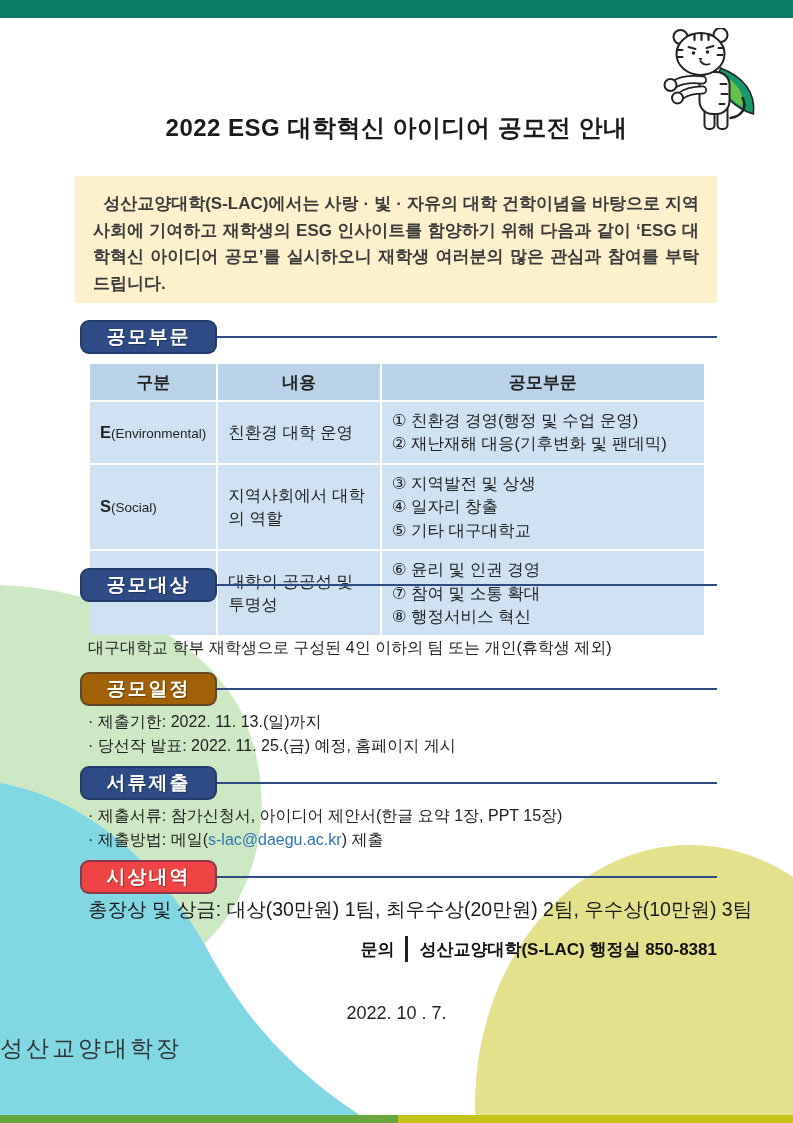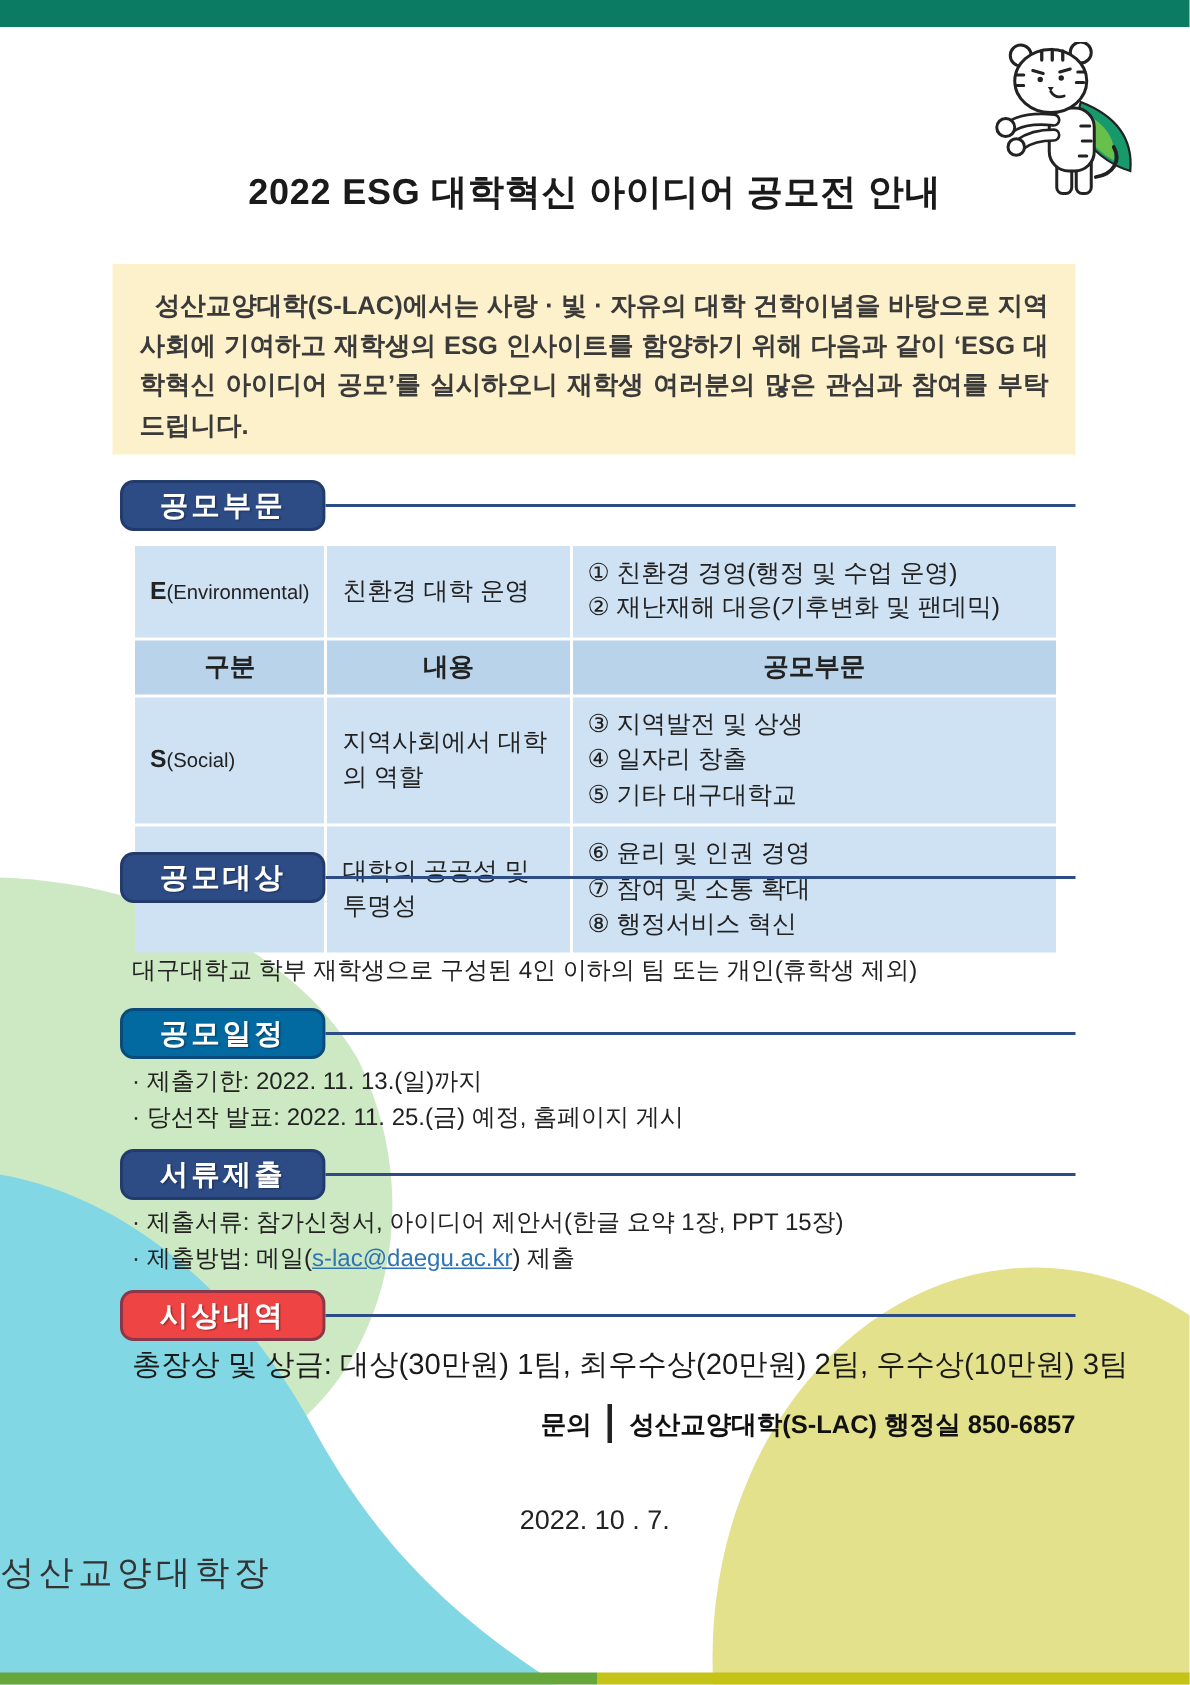"E(Environmental)" tr { order: before "구분" -> after "구분" }
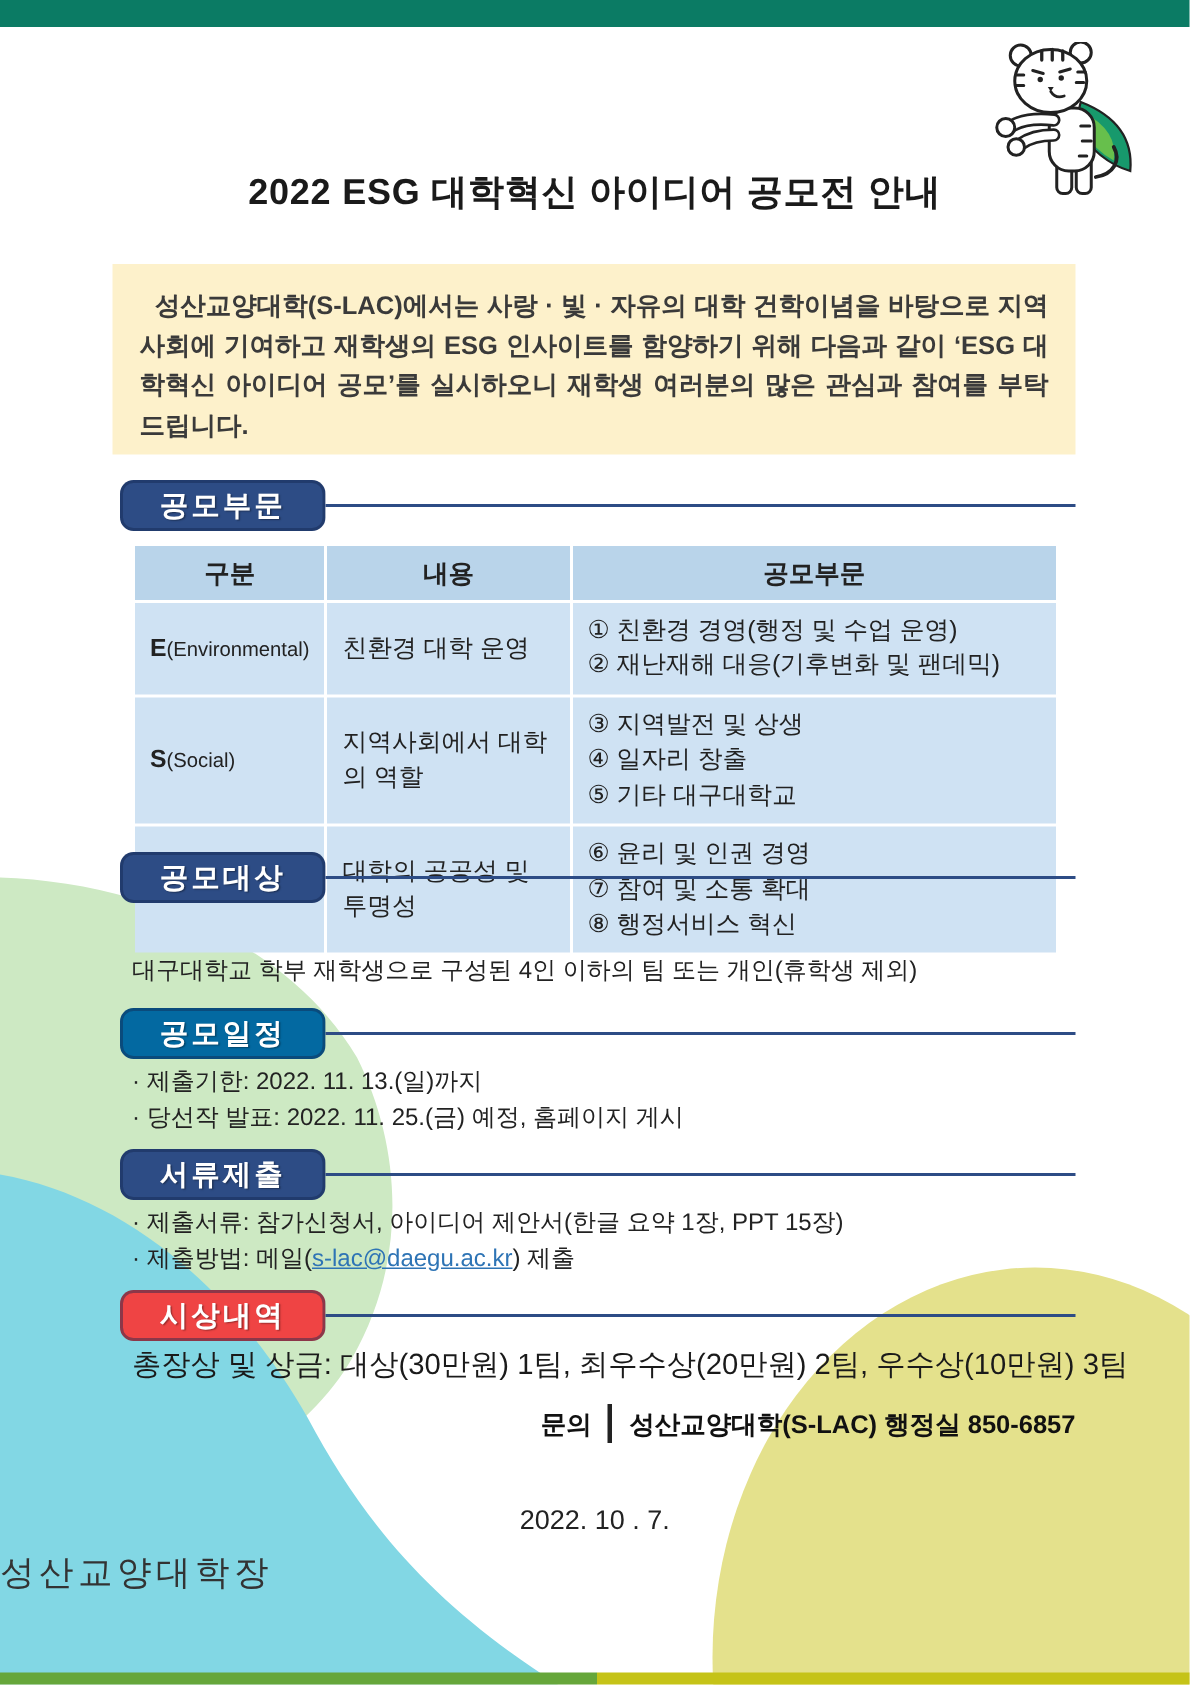"공모일정" div.badge { background: #0369a1 -> #a16207 }
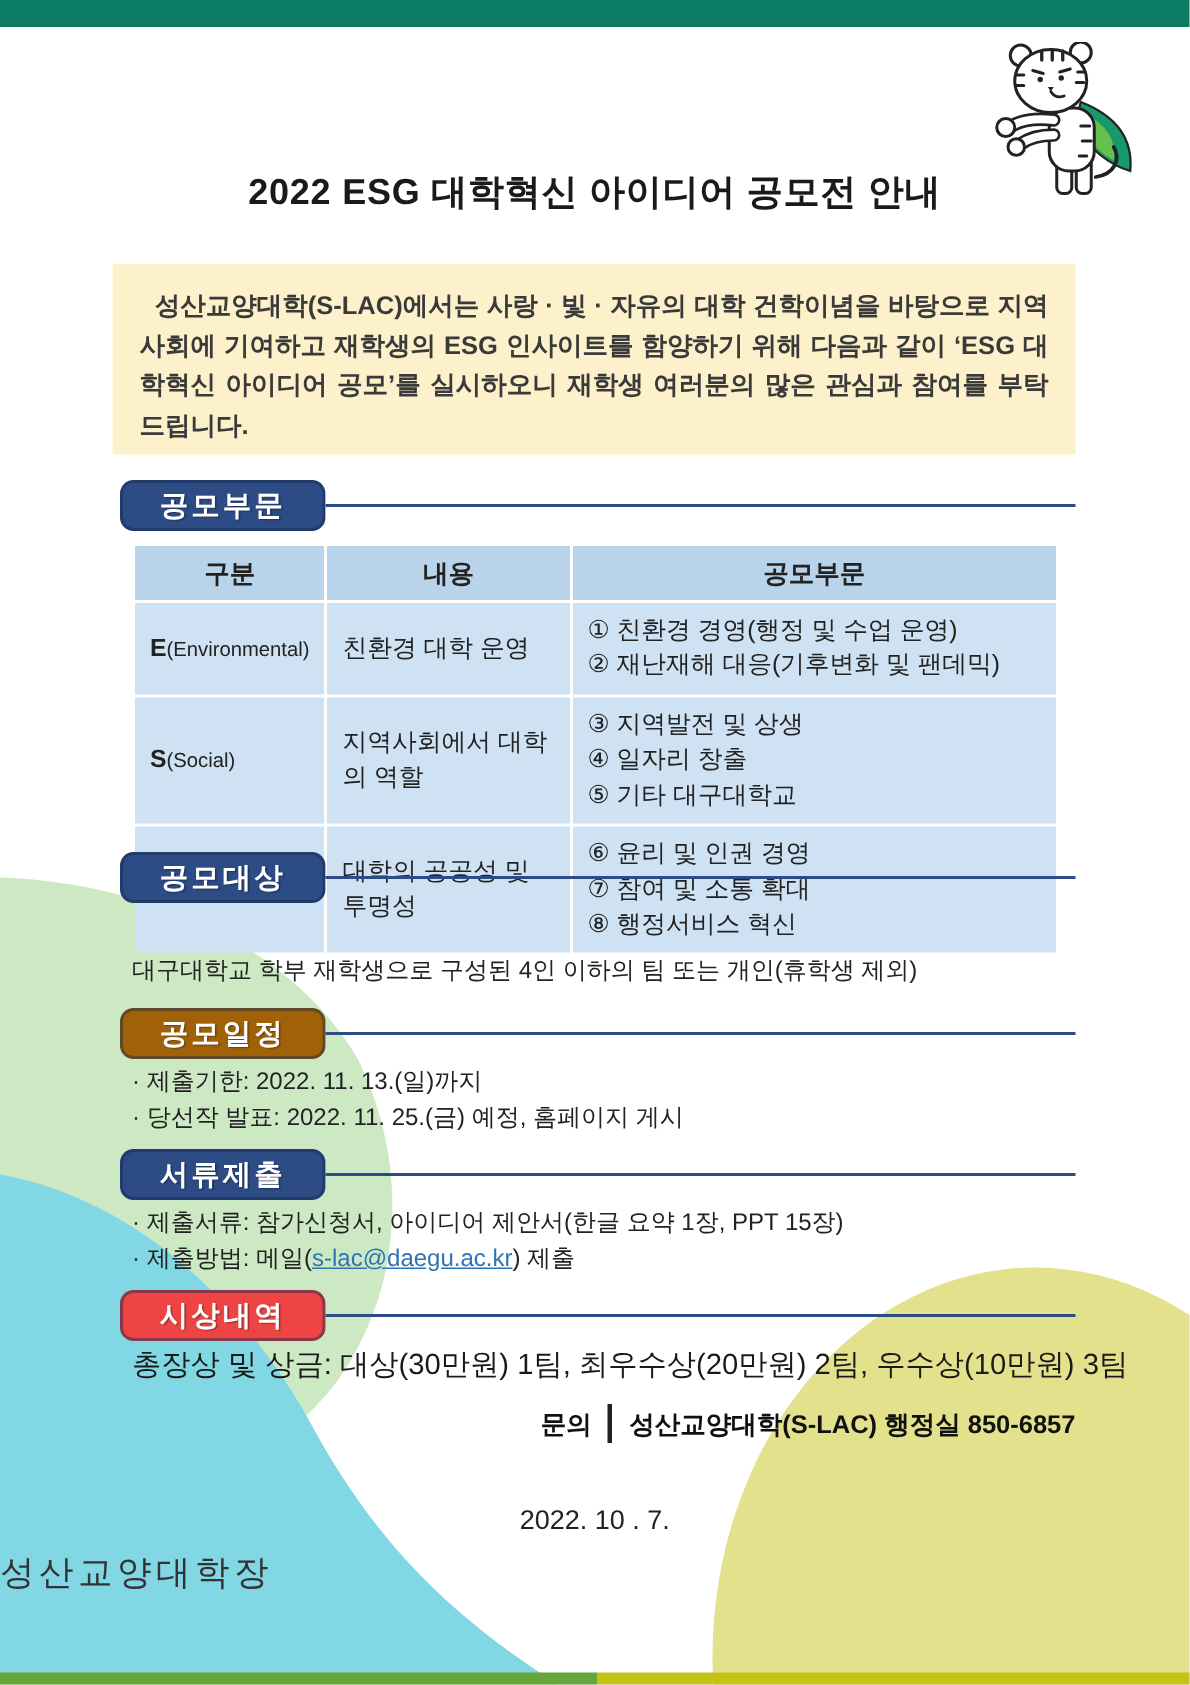"s-lac@daegu.ac.kr" .email-link { text-decoration: underline -> none }
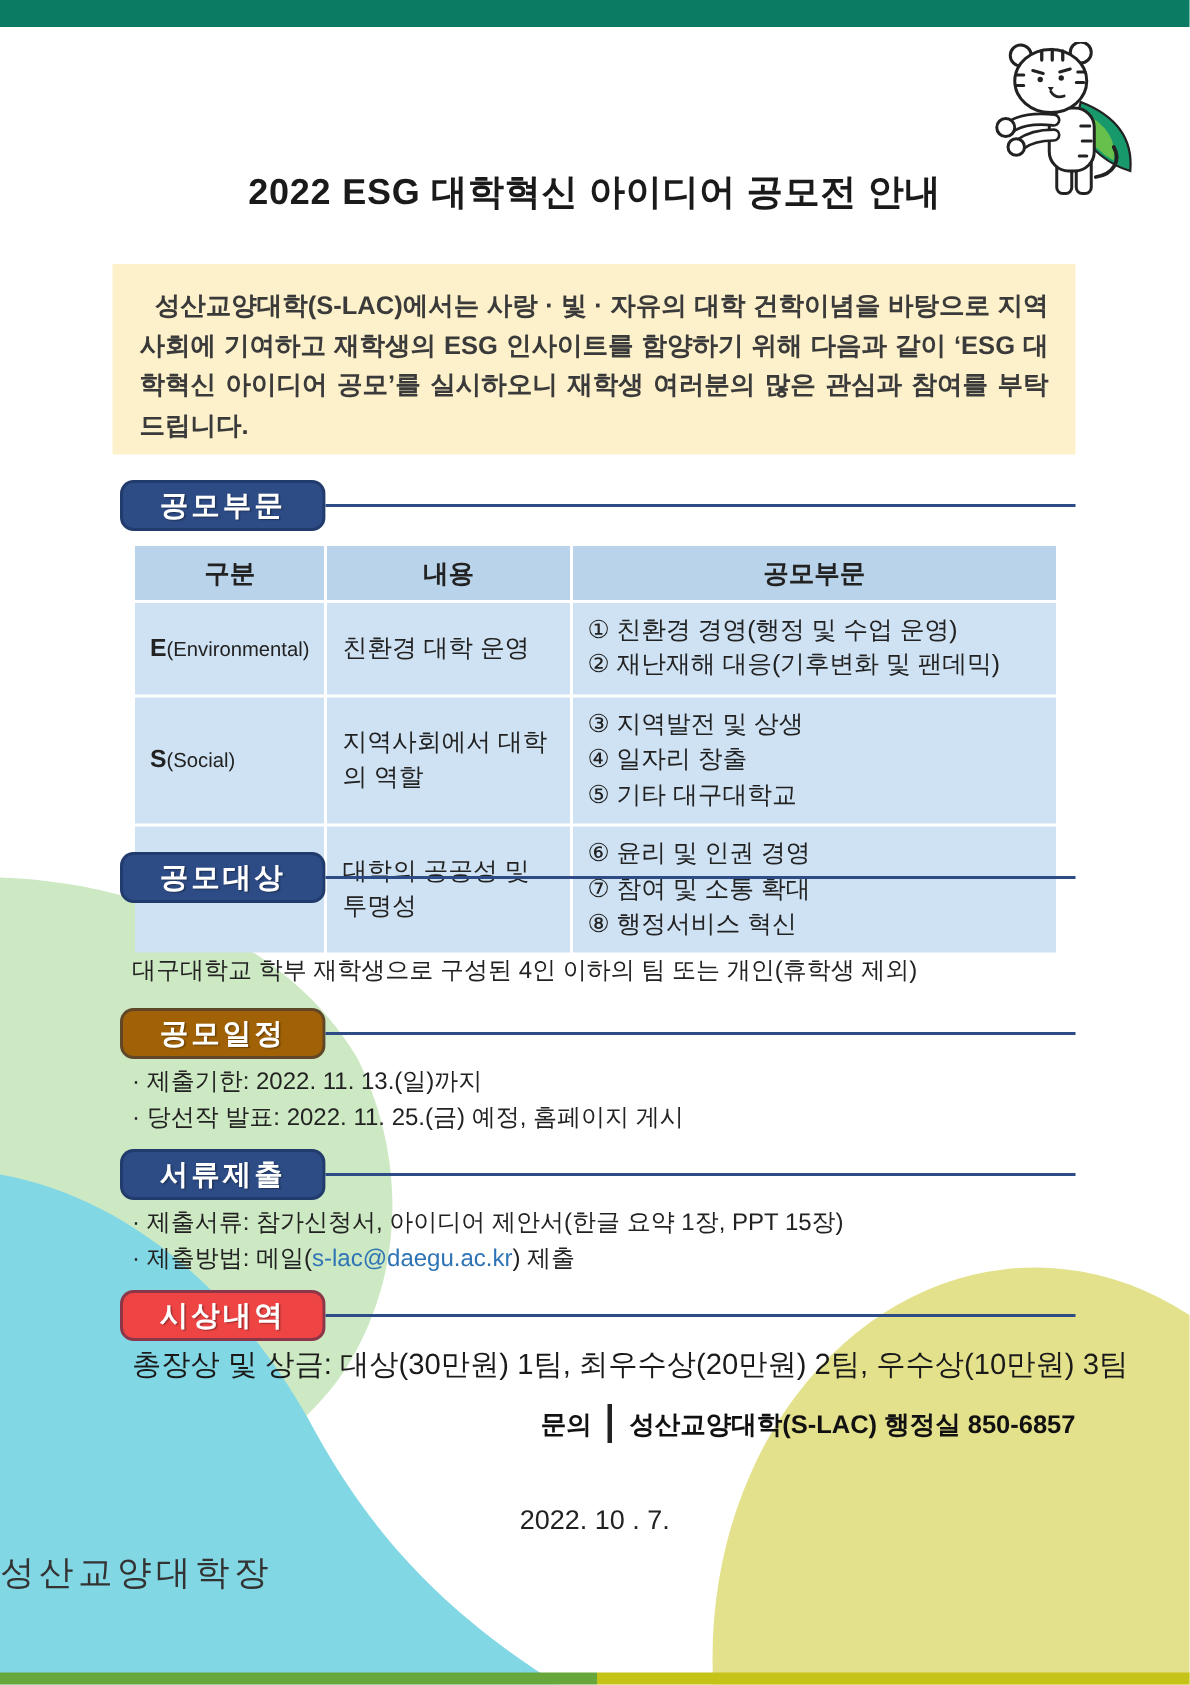"성산교양대학(S-LAC) 행정실 850-6857" span { text: 850-6857 -> 850-8381 }
